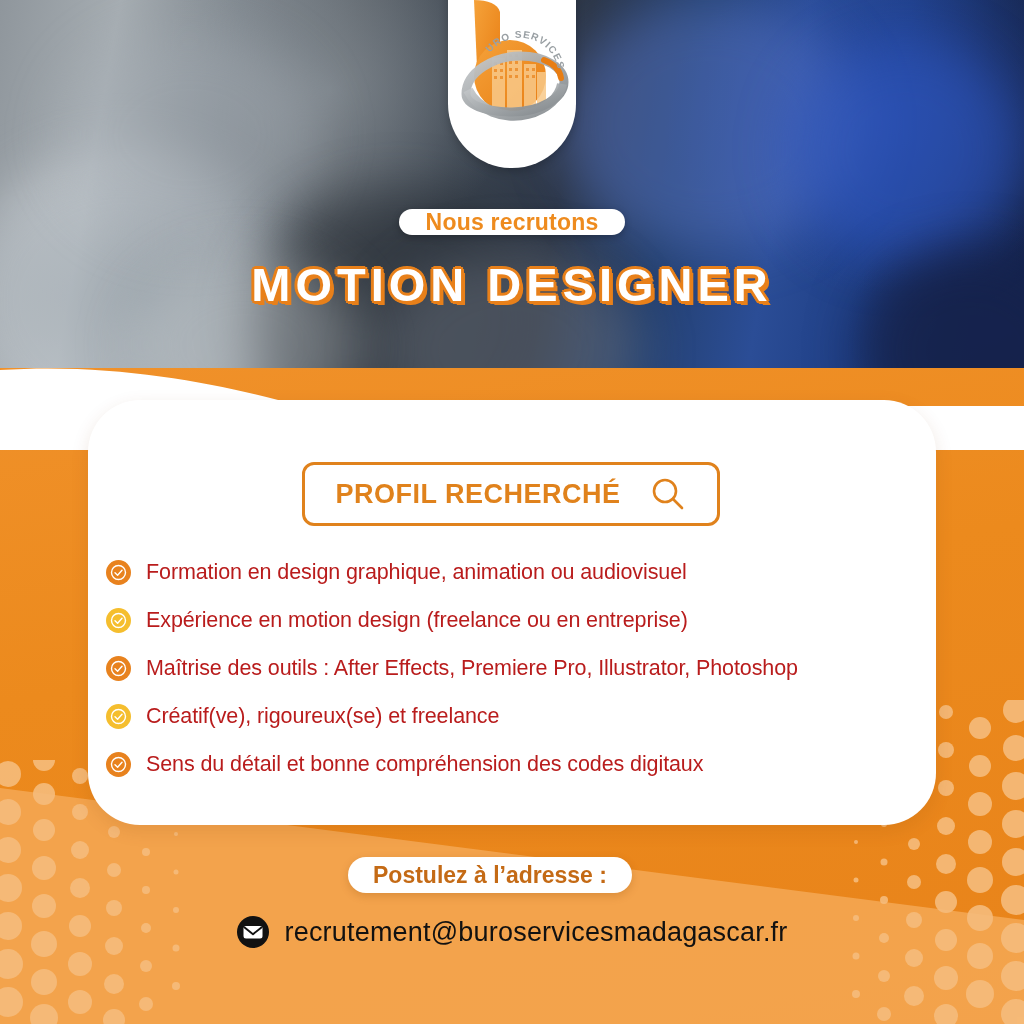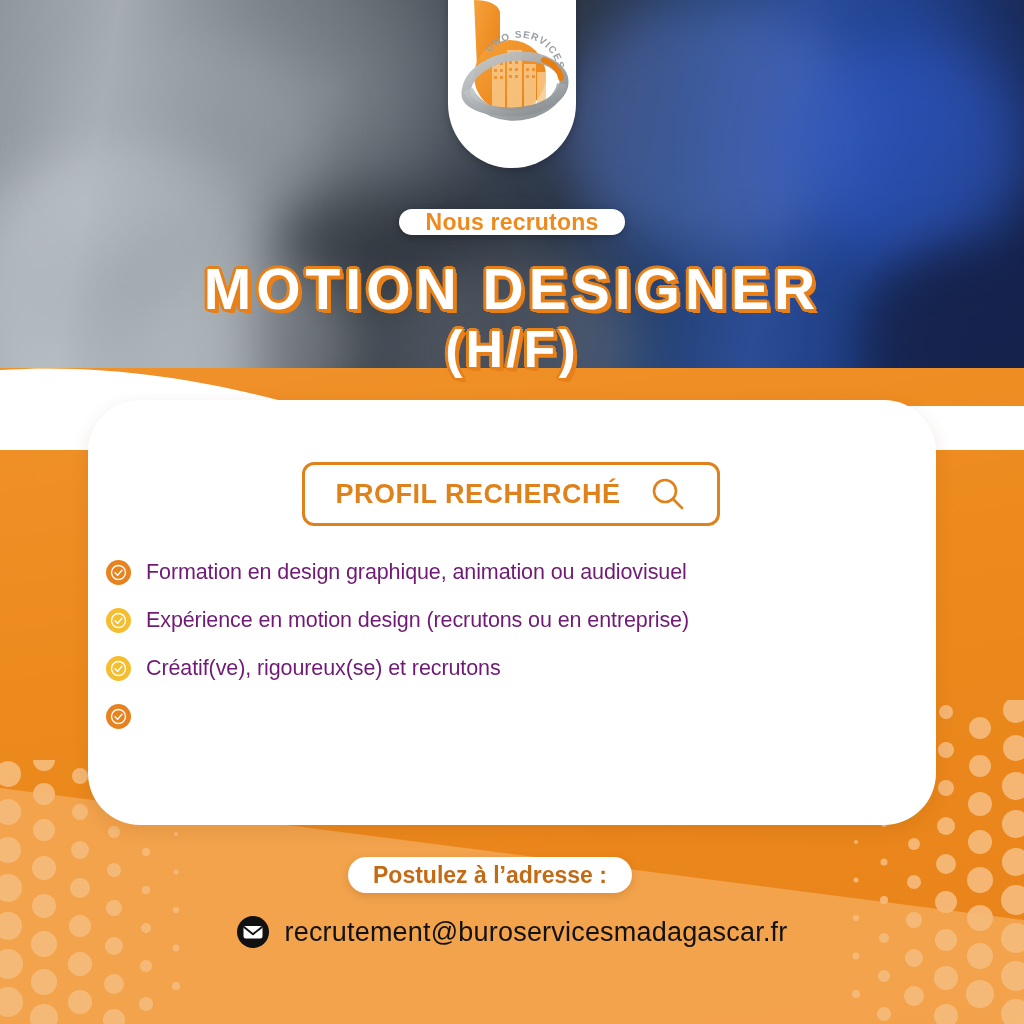"MOTION DESIGNER" .job-title .ln { font-size: 57px -> 47px }
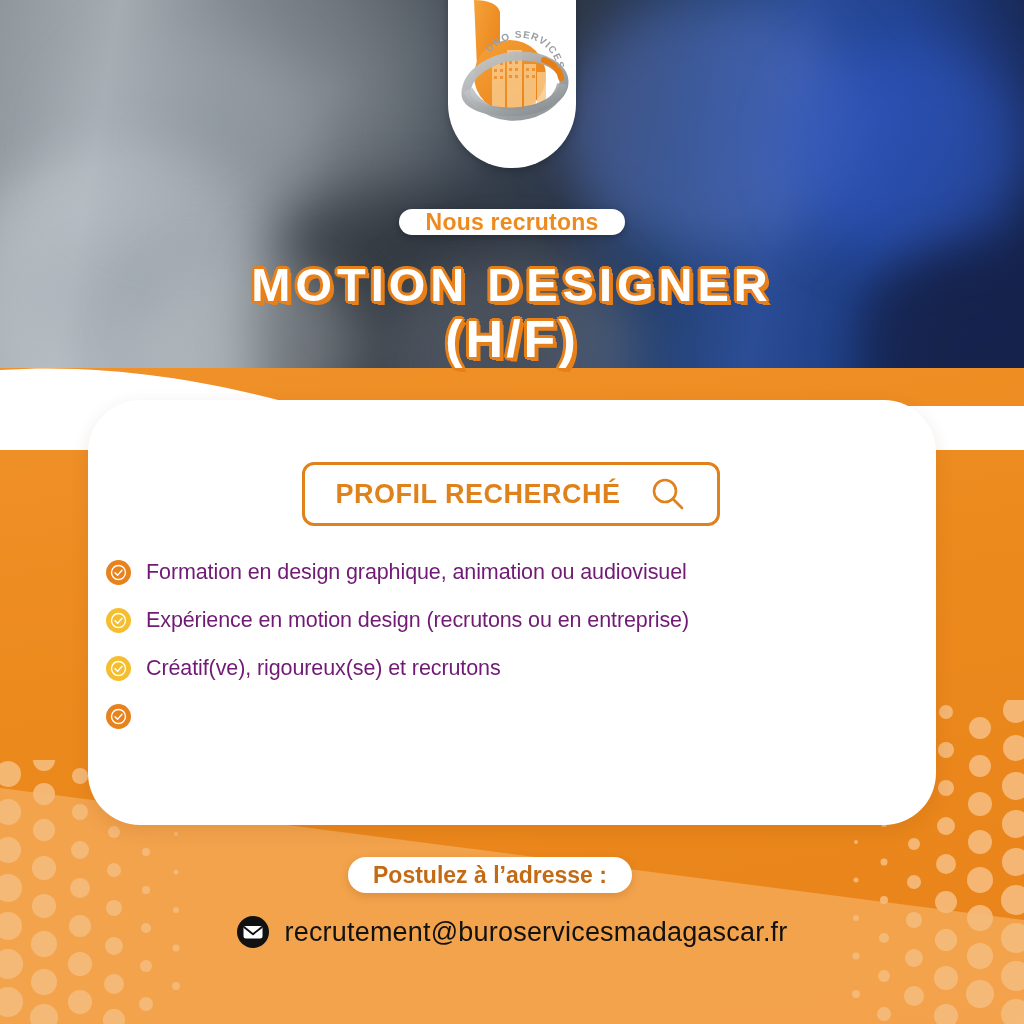"(H/F)" span.ln { html: <span>(H/F)</span> -> none }
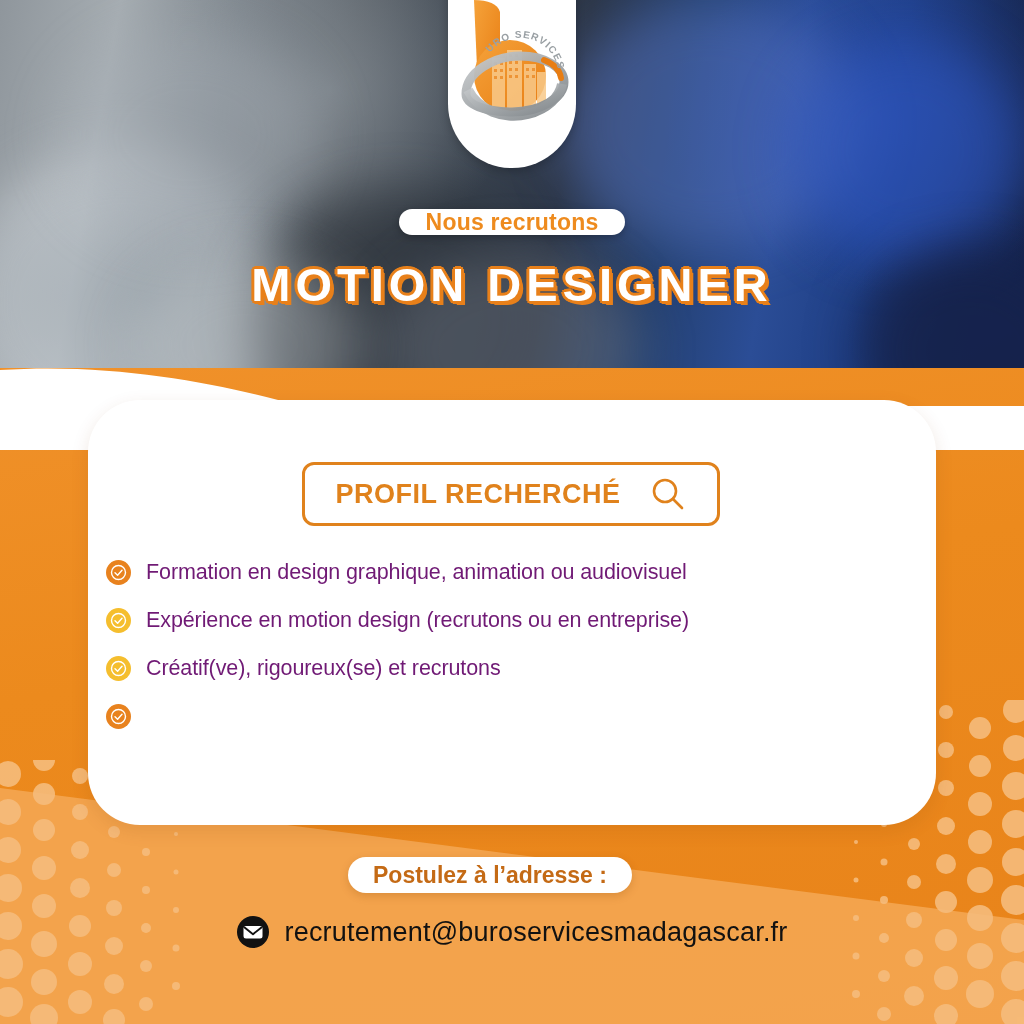"Formation en design graphique, animation" .req-text { color: #701a75 -> #b91c1c }
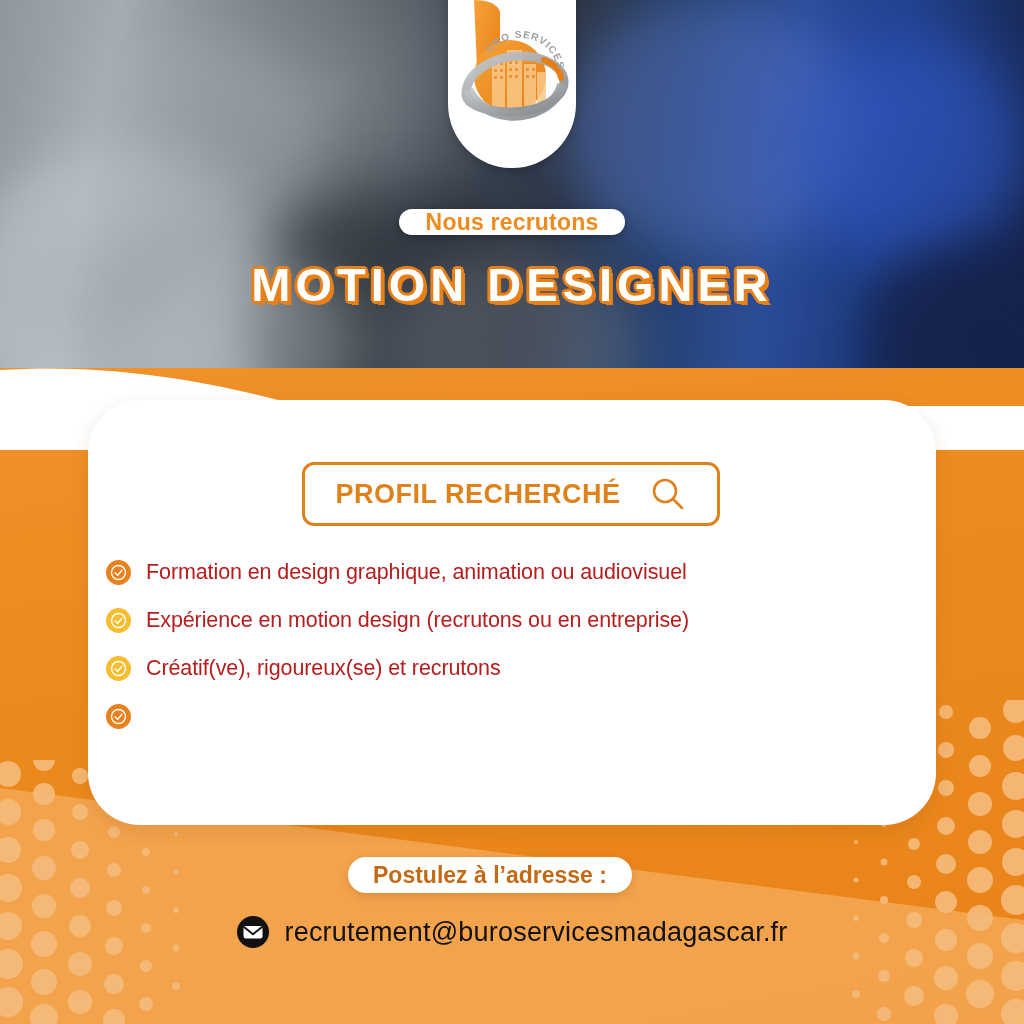"Expérience en motion design (recrutons" span.req-text { text: recrutons -> freelance }
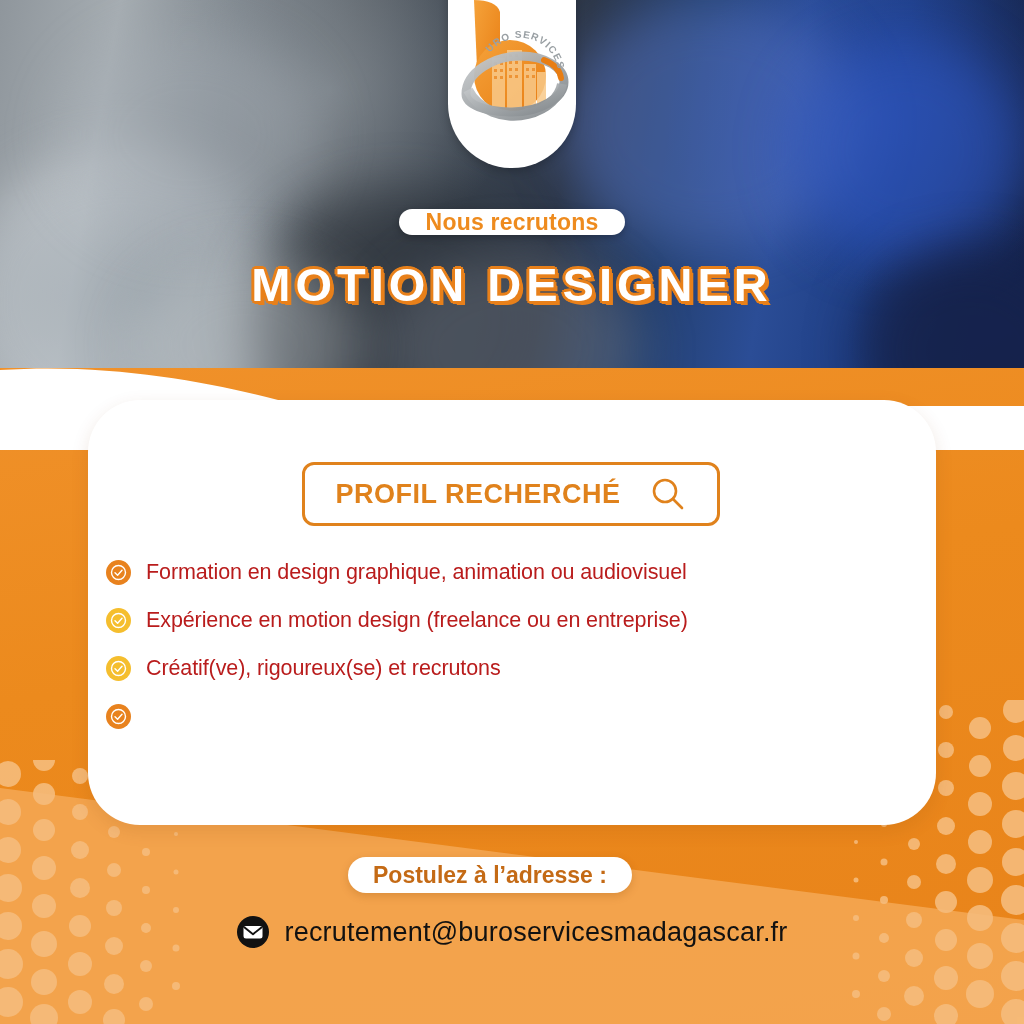"Maîtrise des outils : After" div.req-item { html: none -> <div> <span> <svg> <circle></circle> <polyline></polyline> </svg> </span> <span>Maîtrise des outils : After Effects, Premiere Pro, Illustrator, Photoshop</span> </div> }
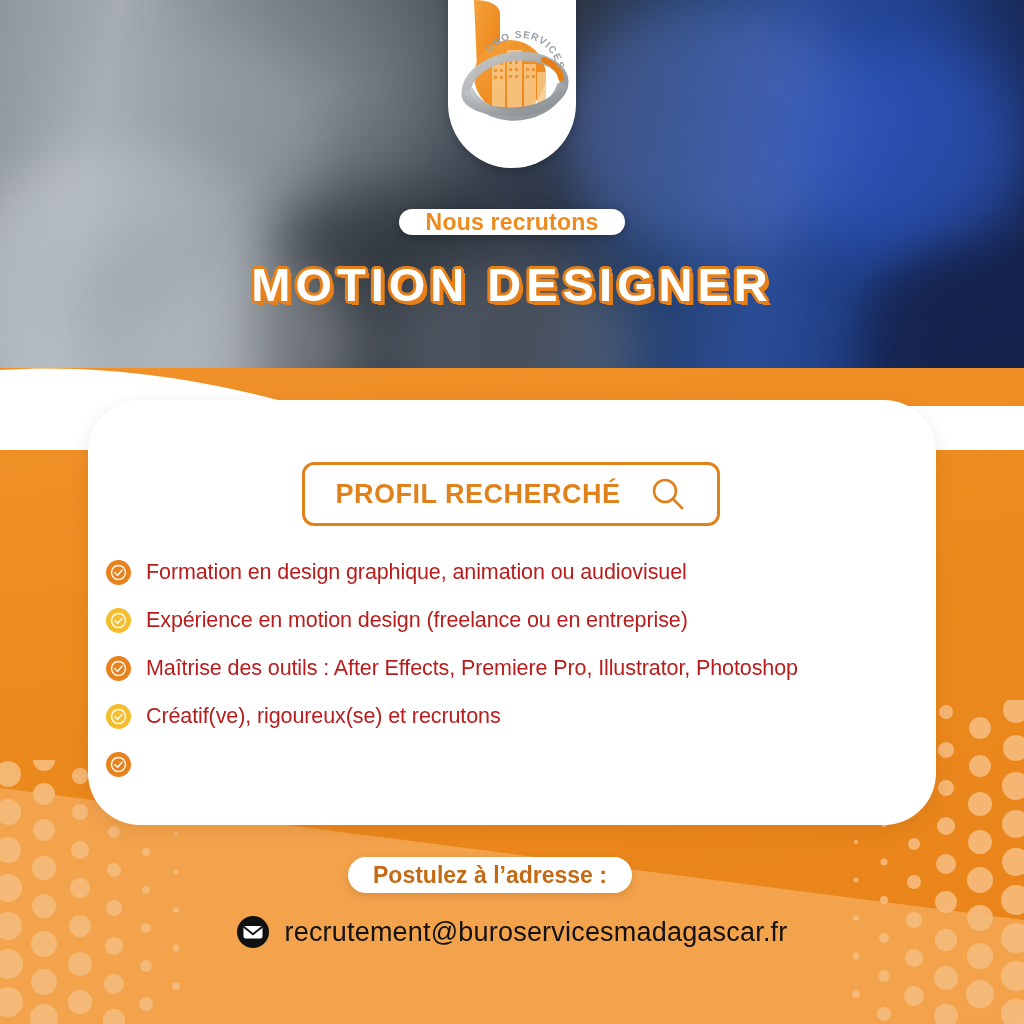"Créatif(ve), rigoureux(se) et recrutons" span.req-text { text: recrutons -> freelance }
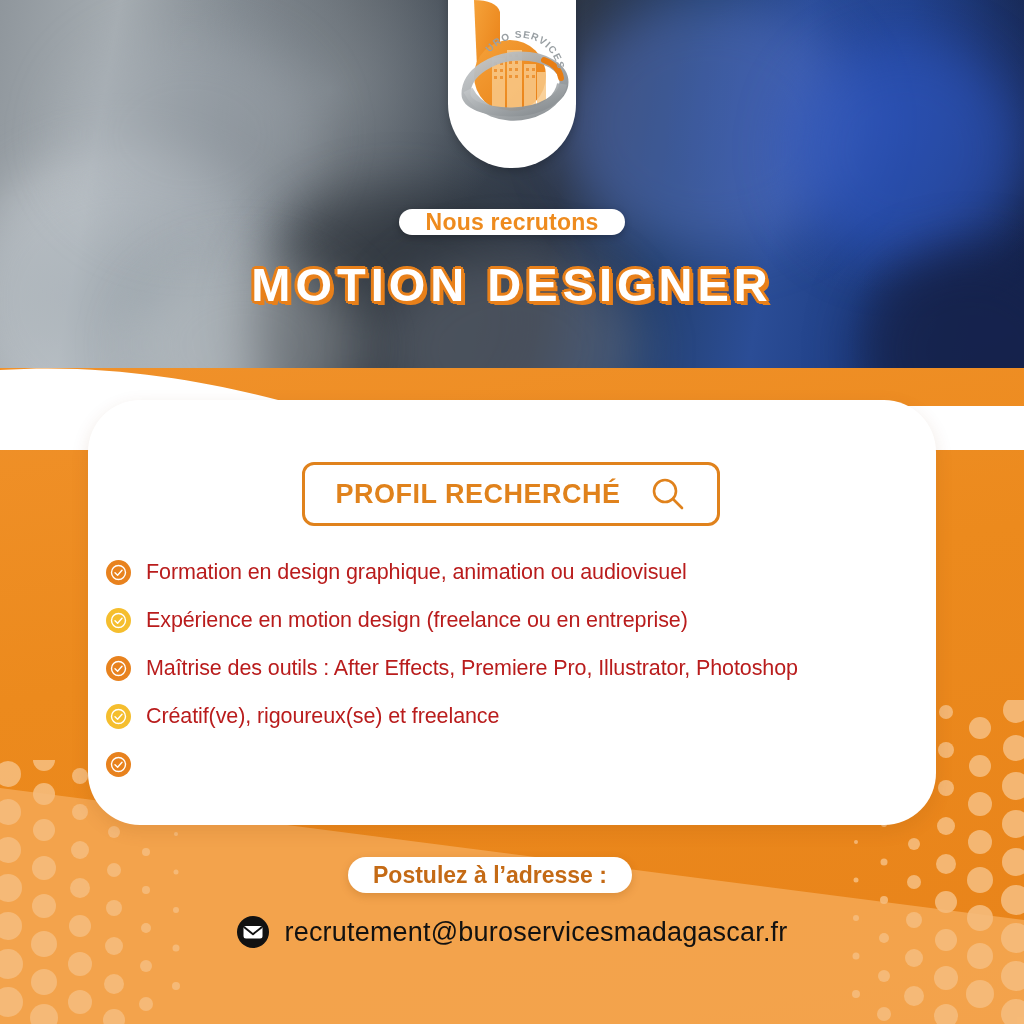"Sens du détail et bonne" span.req-text { html: none -> <span>Sens du détail et bonne compréhension des codes digitaux</span> }
